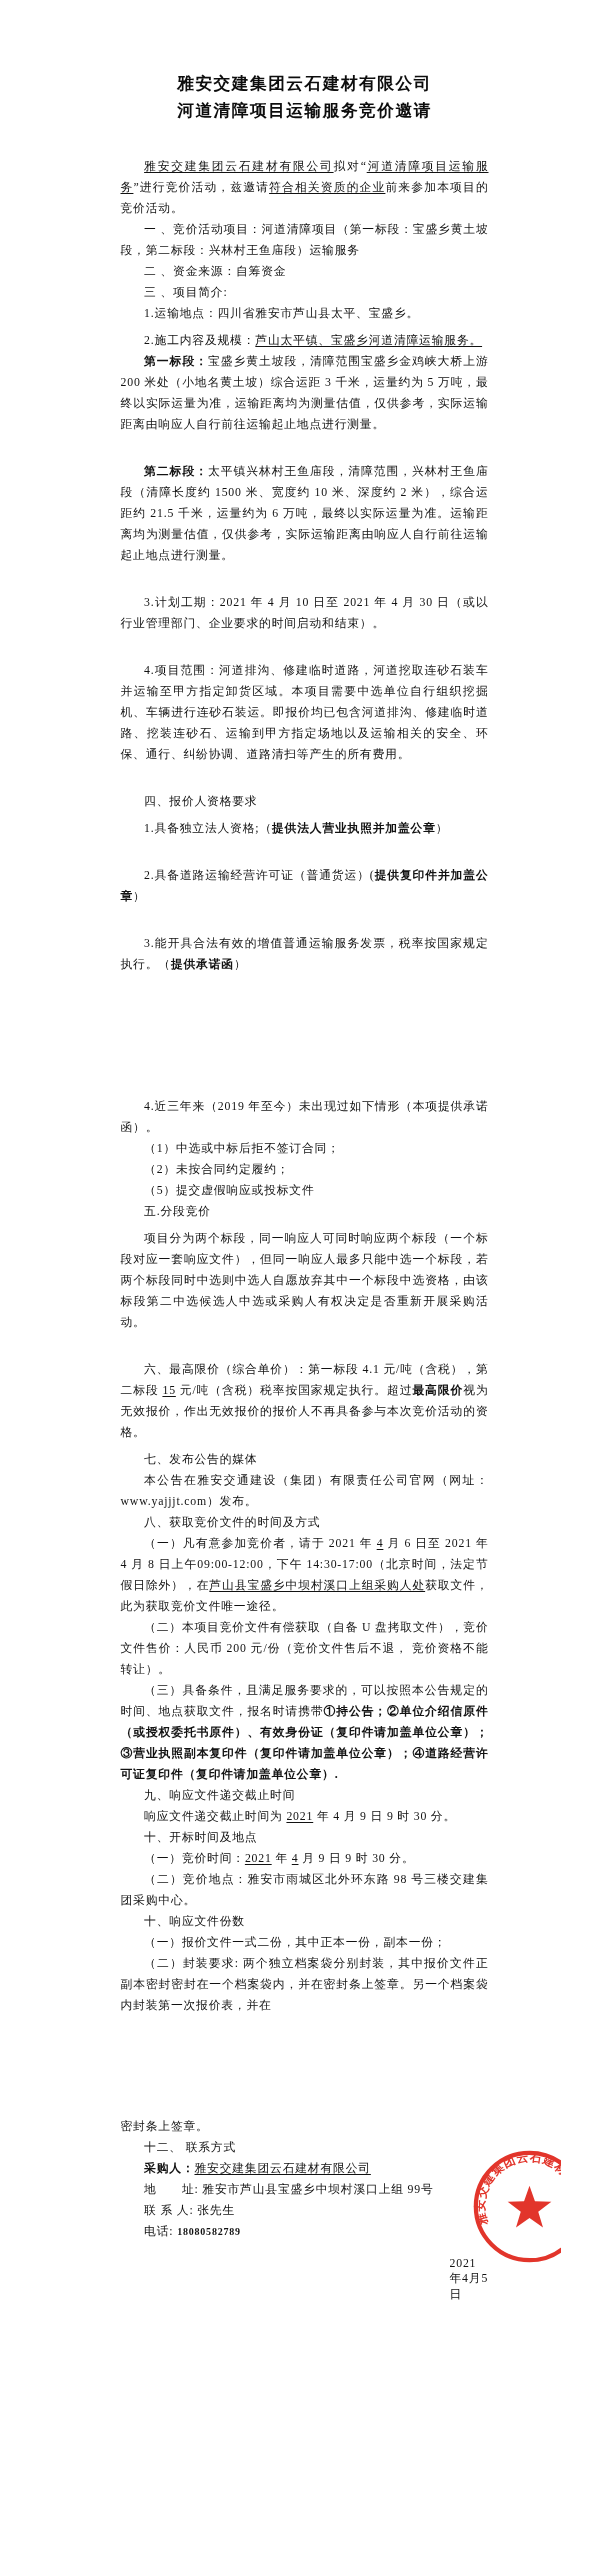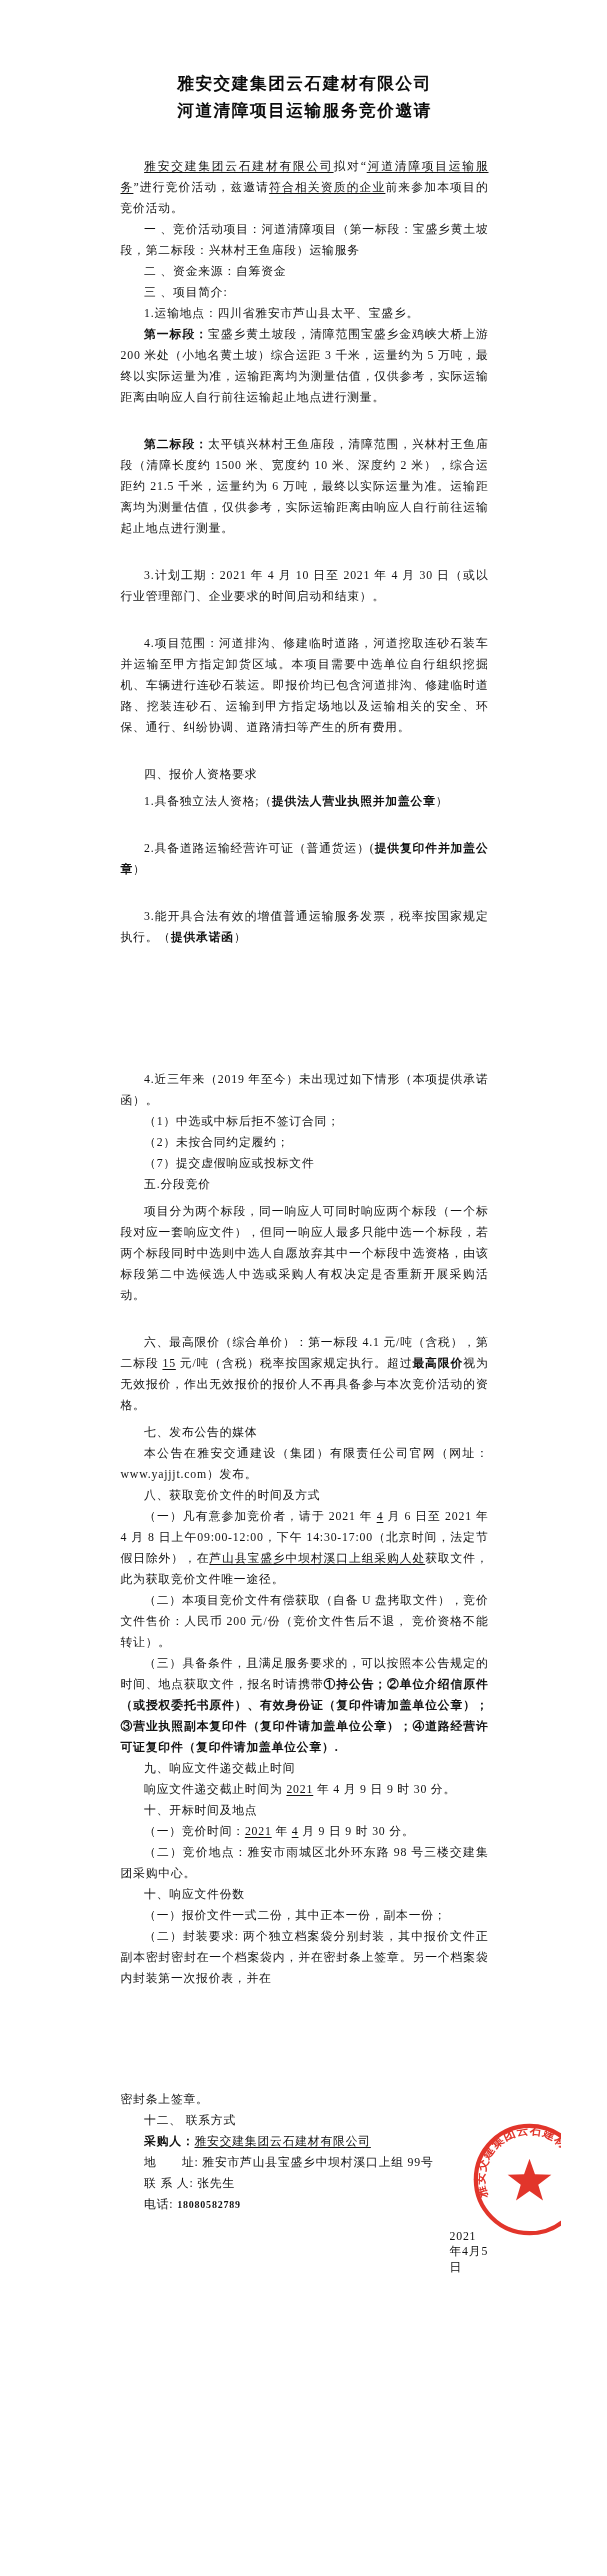"2.施工内容及规模：芦山太平镇、宝盛乡河道清障运输服务。" div.p { html: none -> <div><span>2.施工内容及规模：</span><span>芦山太平镇、宝盛乡河道清障运输服务。</span></div> }
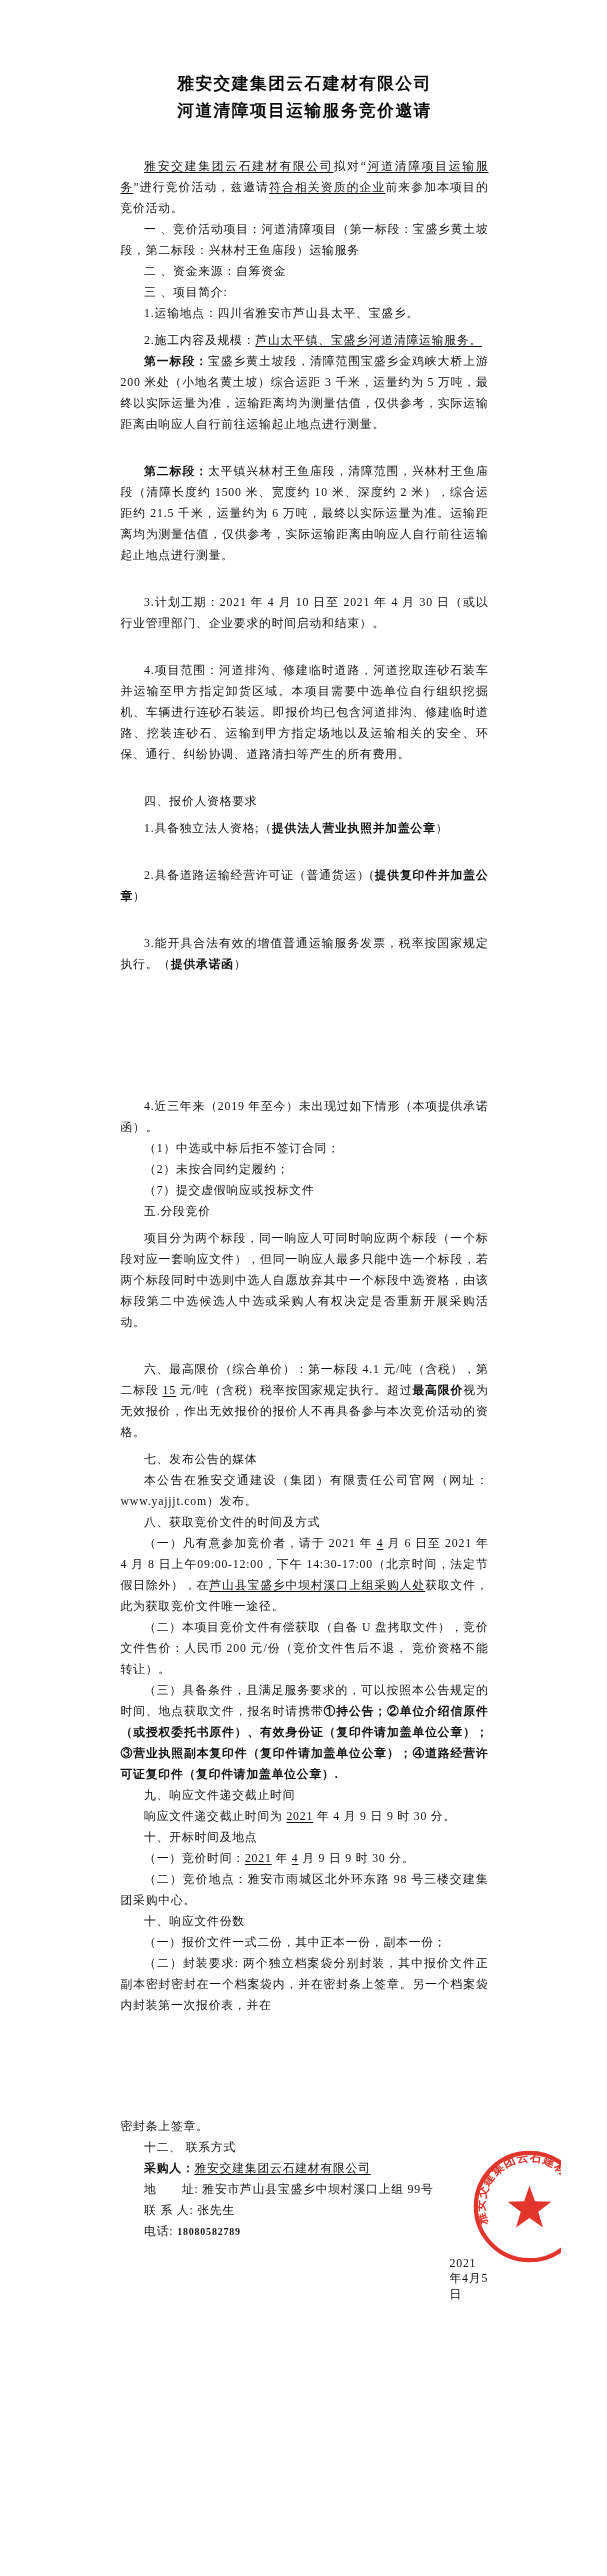"（7）提交虚假响应或投标文件" span { text: 7 -> 5 }
